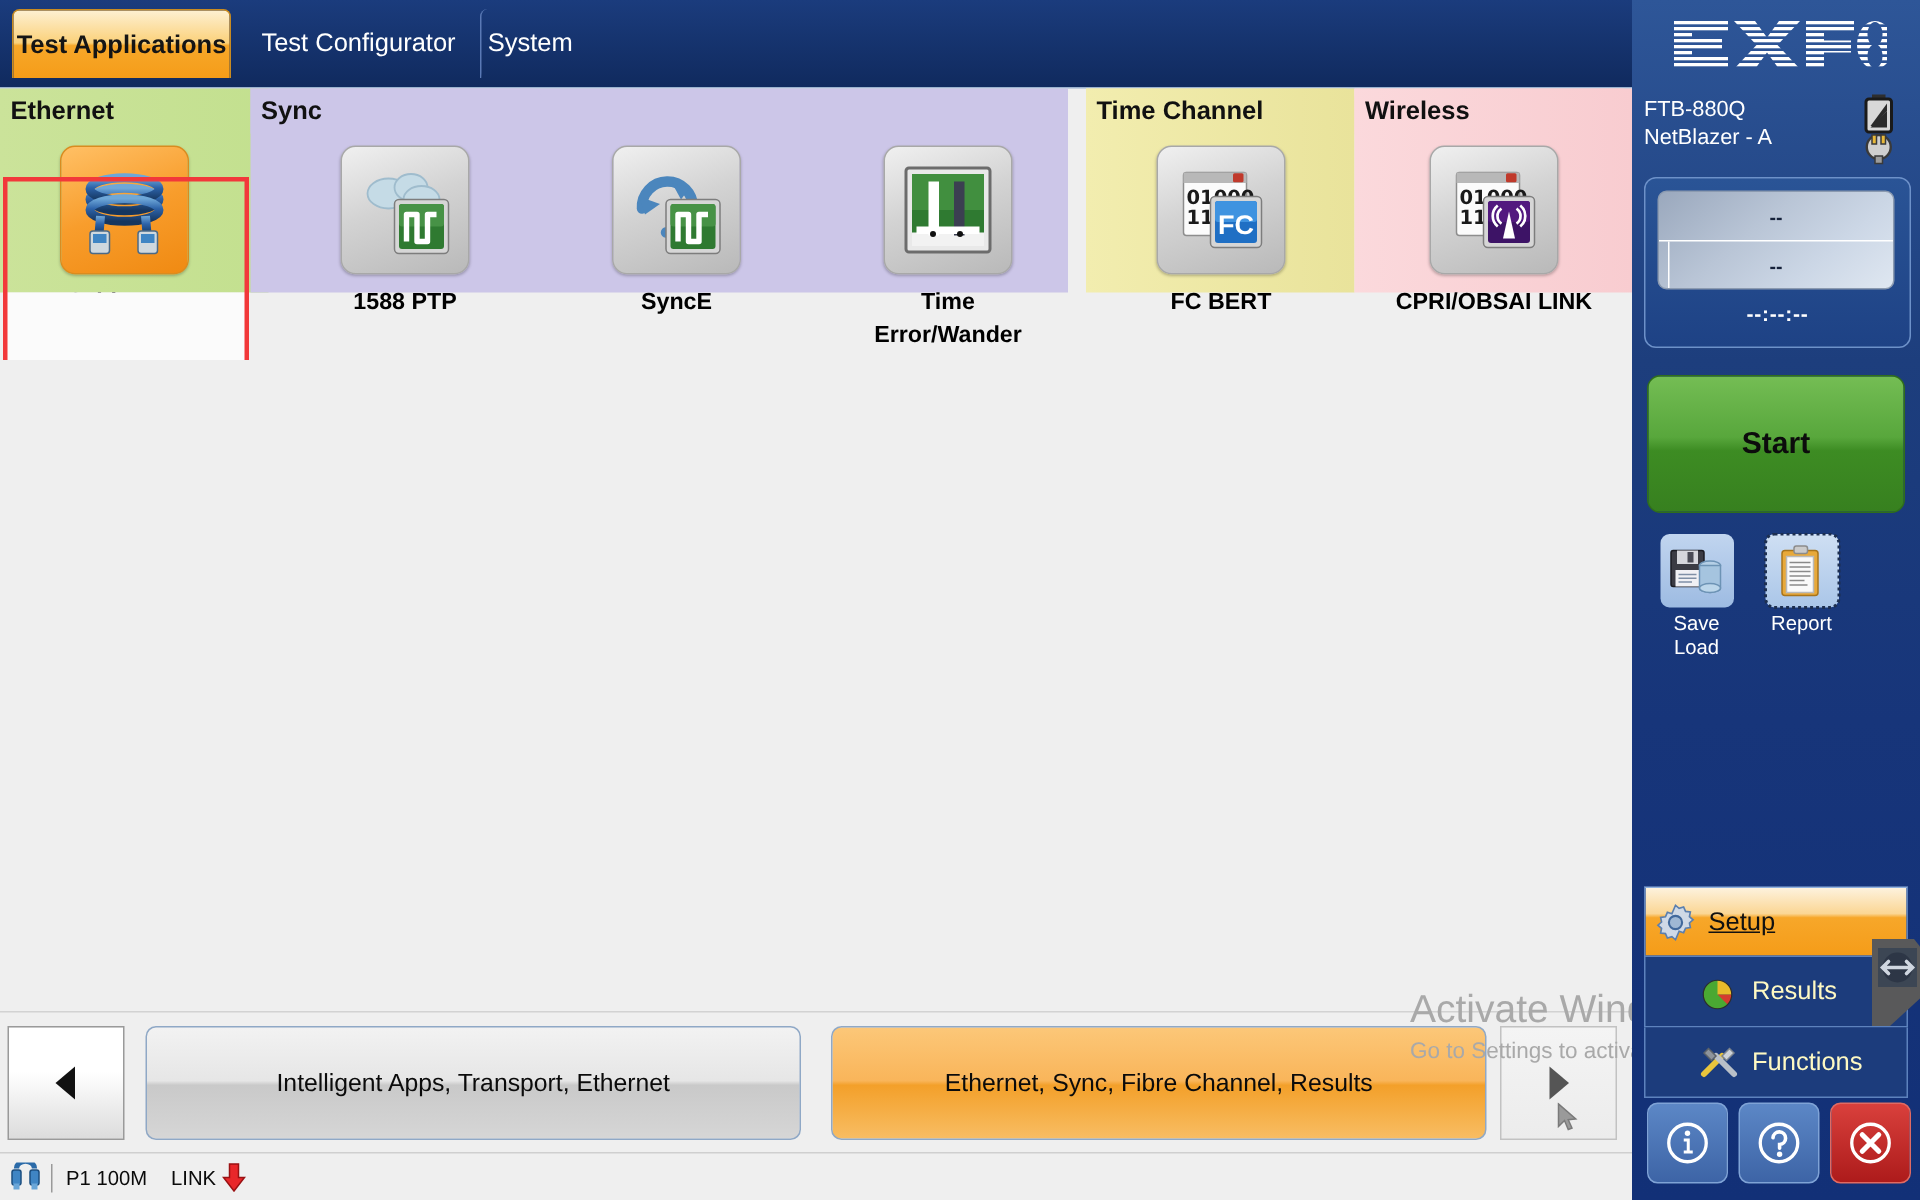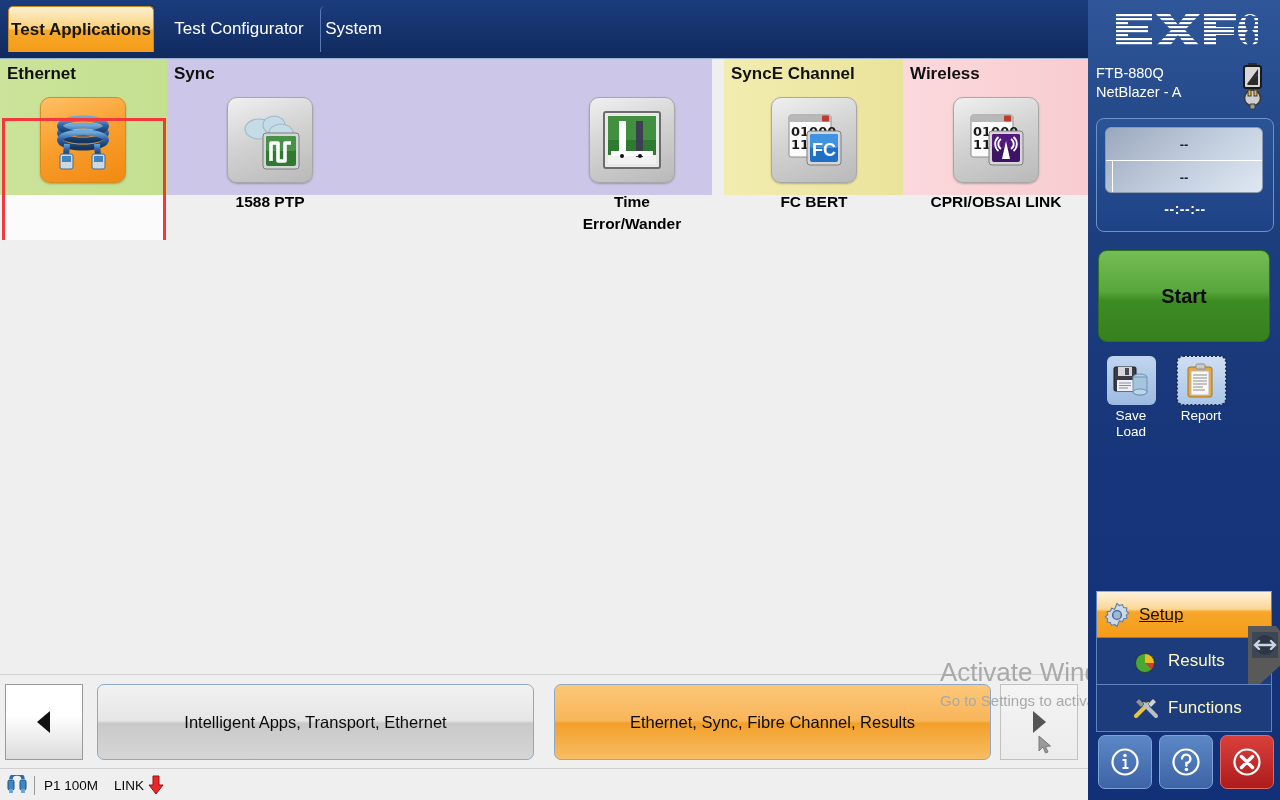"SyncE Channel" div.zhead { text: SyncE -> Time }
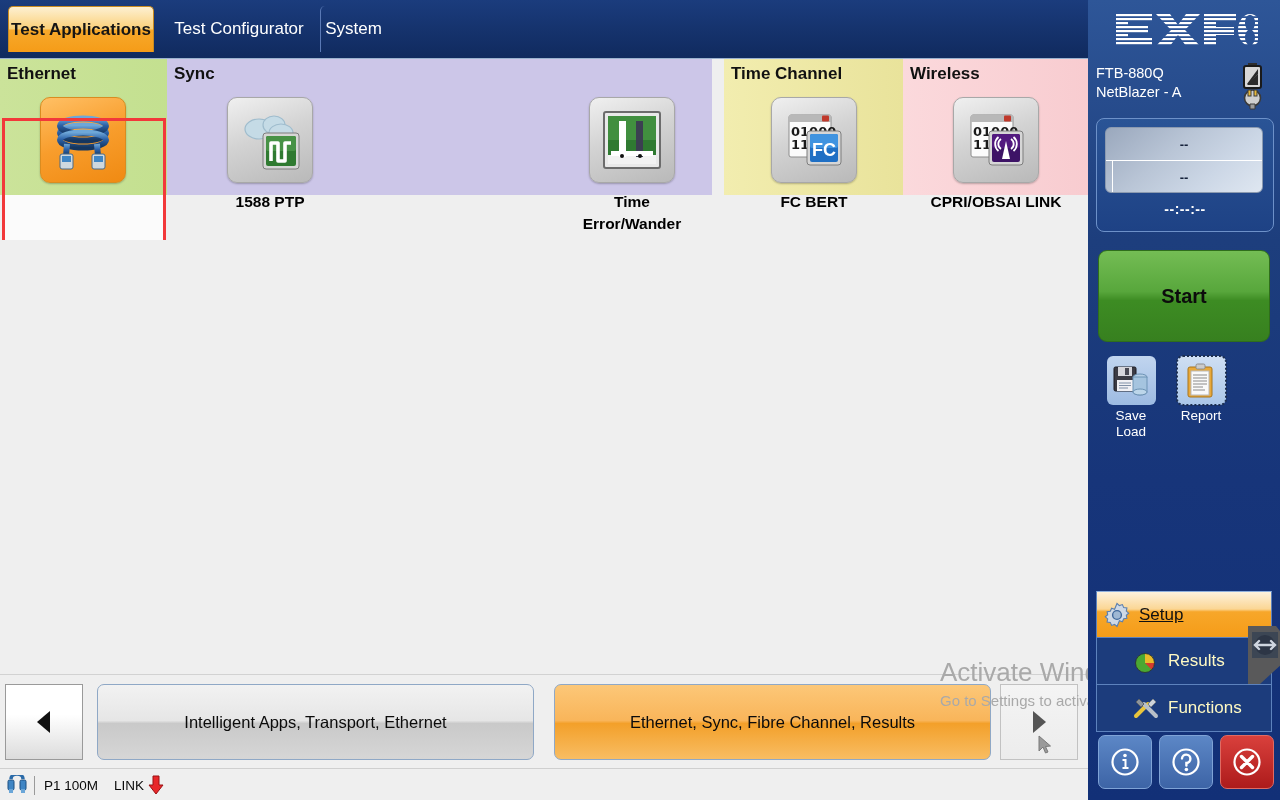"SyncE" div.app { html: none -> <div> <div> <svg> <g> <path></path> </g> <path></path> <path></path> <rect></rect> <rect></rect> <rect></rect> <path></path> </svg> </div> <div>SyncE</div> </div> }
